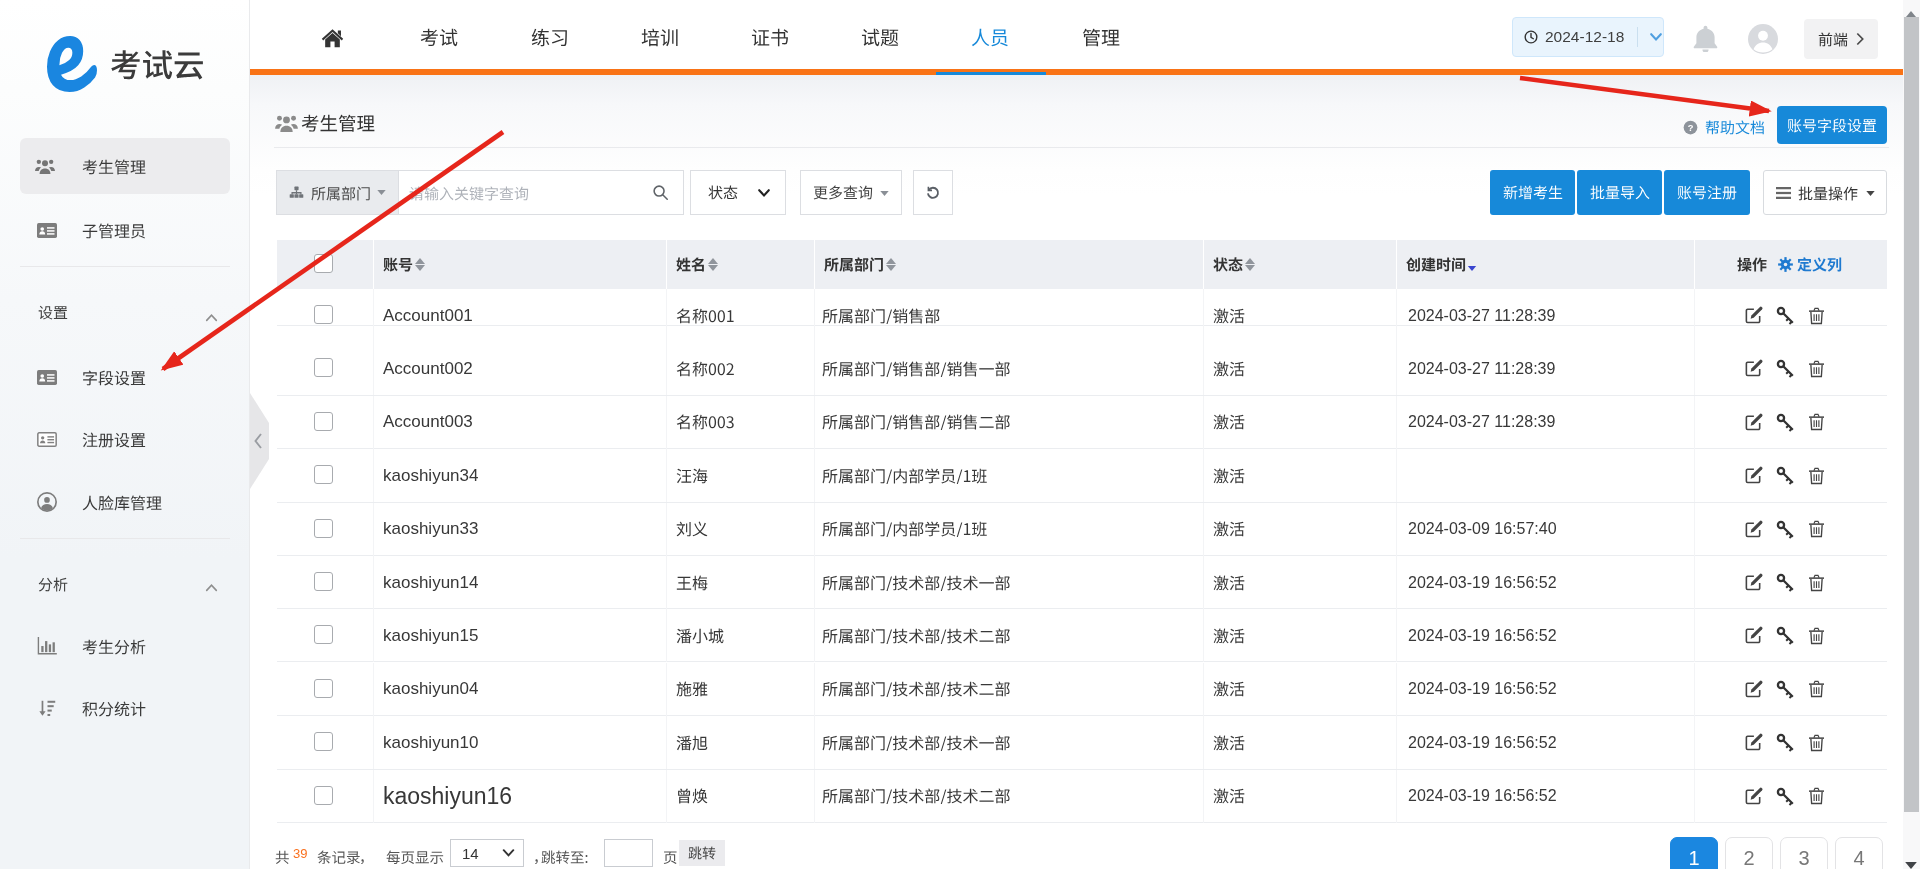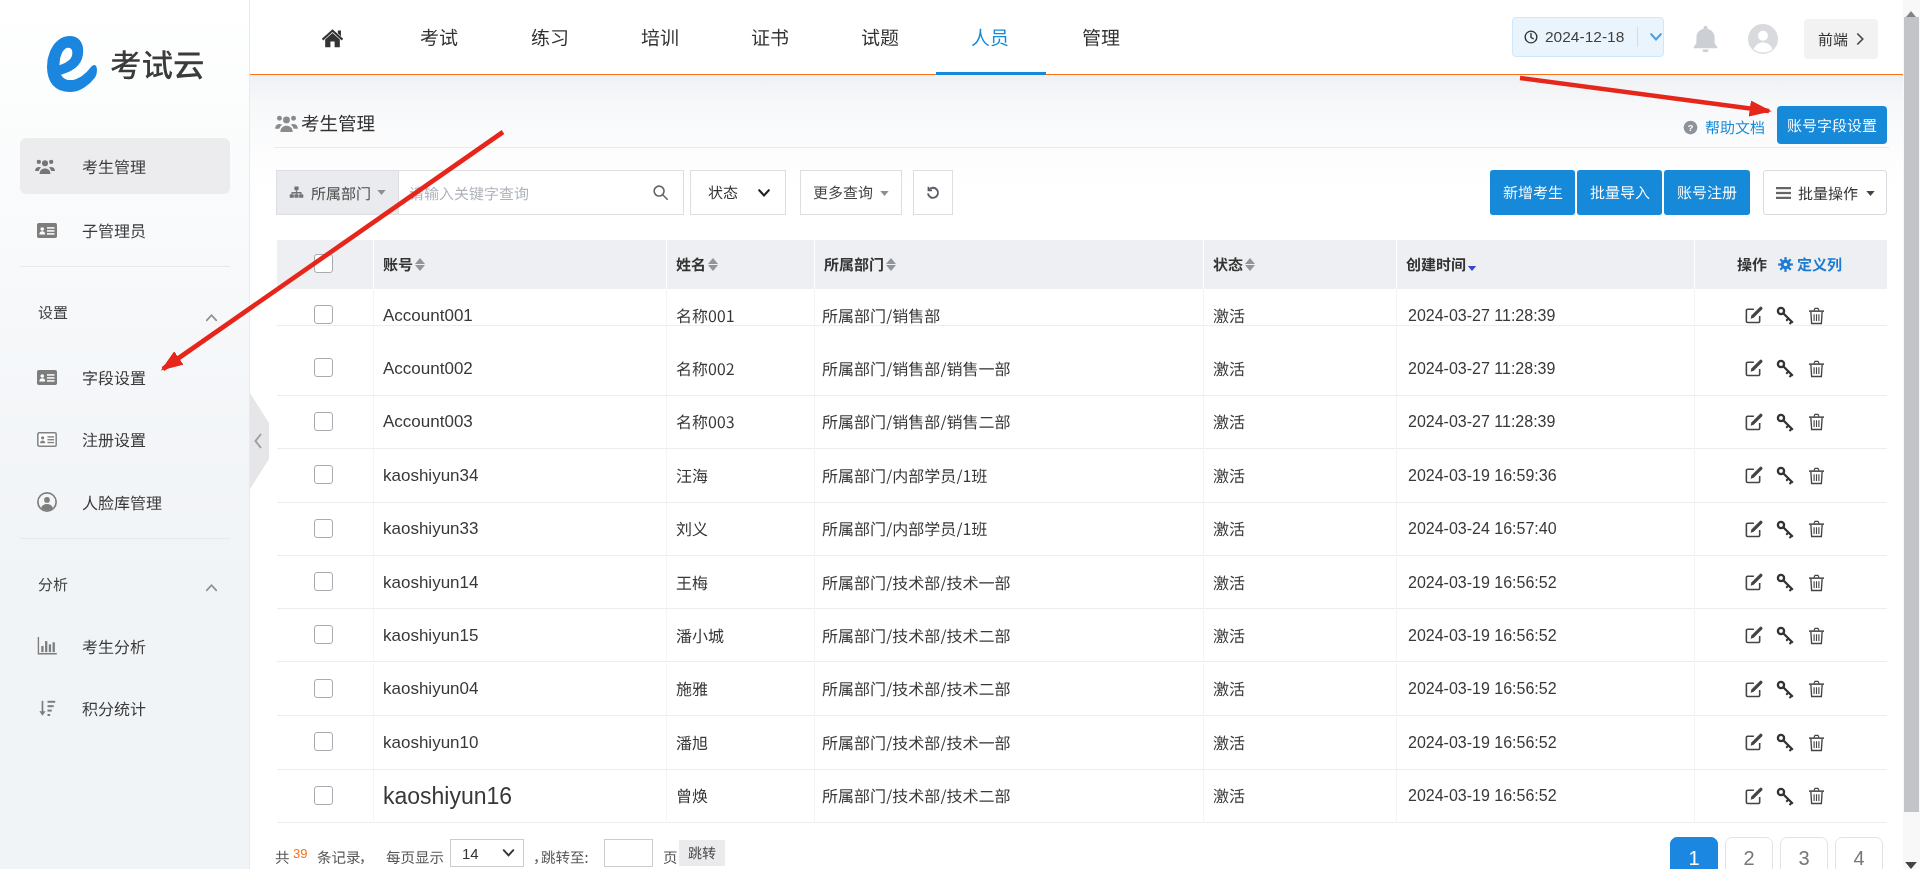"2024-12-18" .topnav { border-bottom: 1px solid #f97316 -> 6px solid #f97316 }
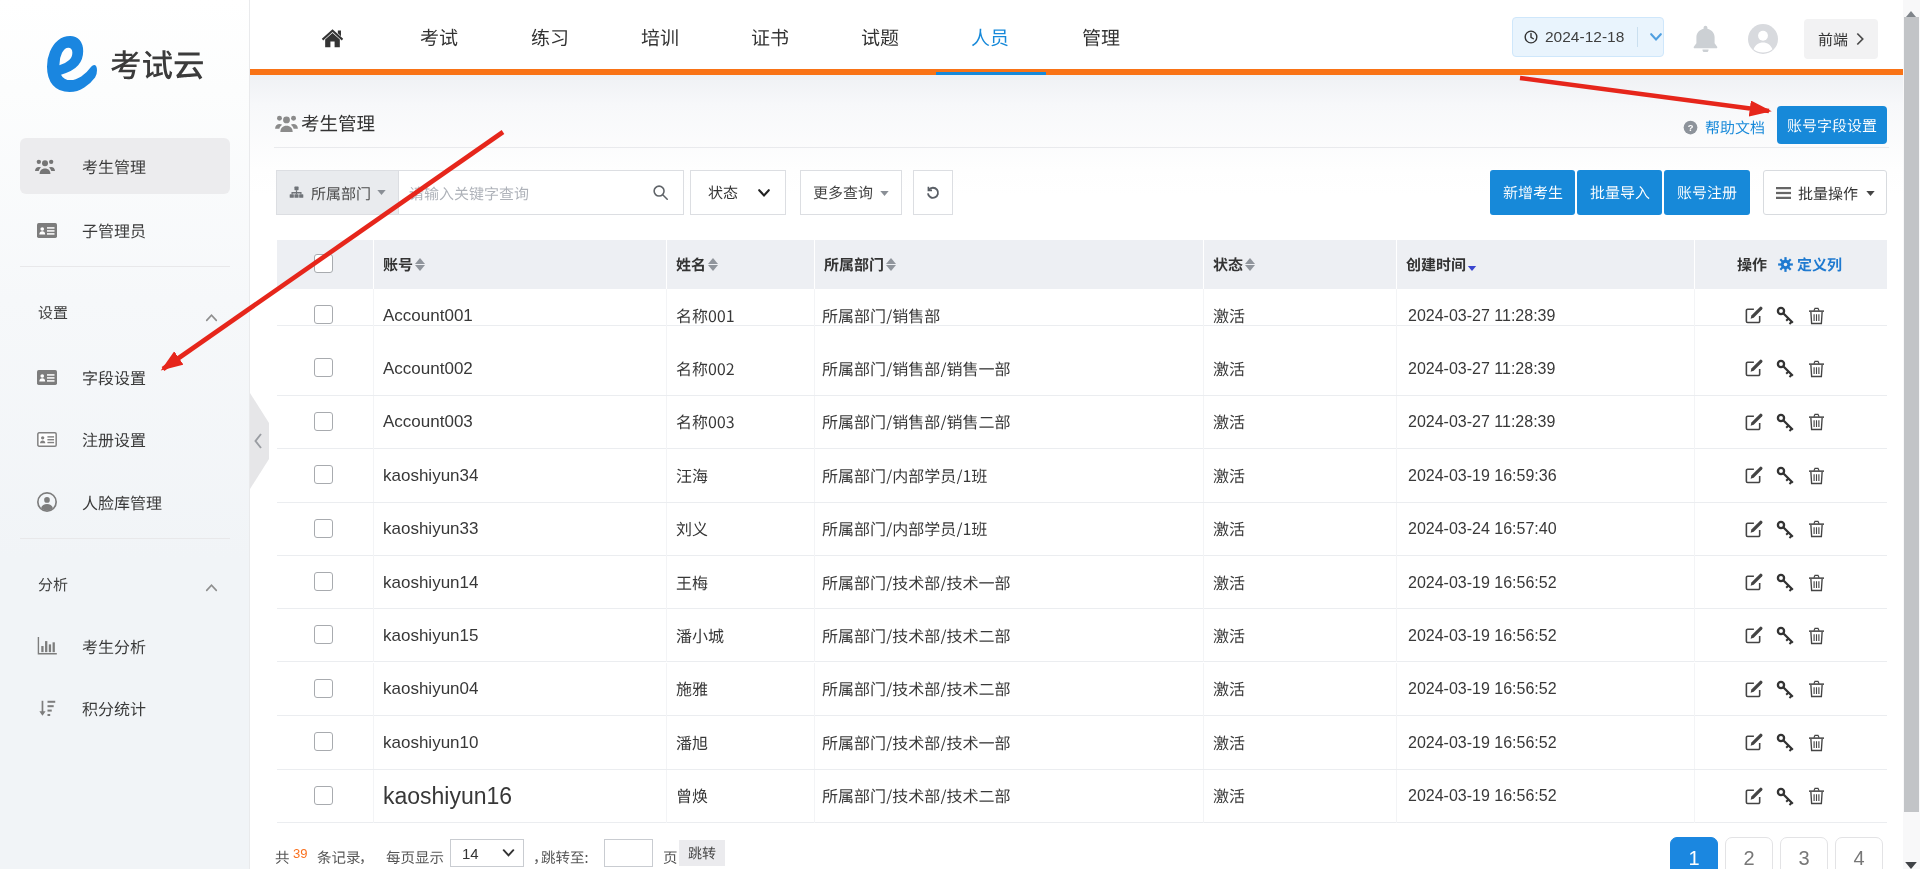"2024-03-19 16:59:36" div.tcell { html: <div>2024-03-19 16:59:36</div> -> none }
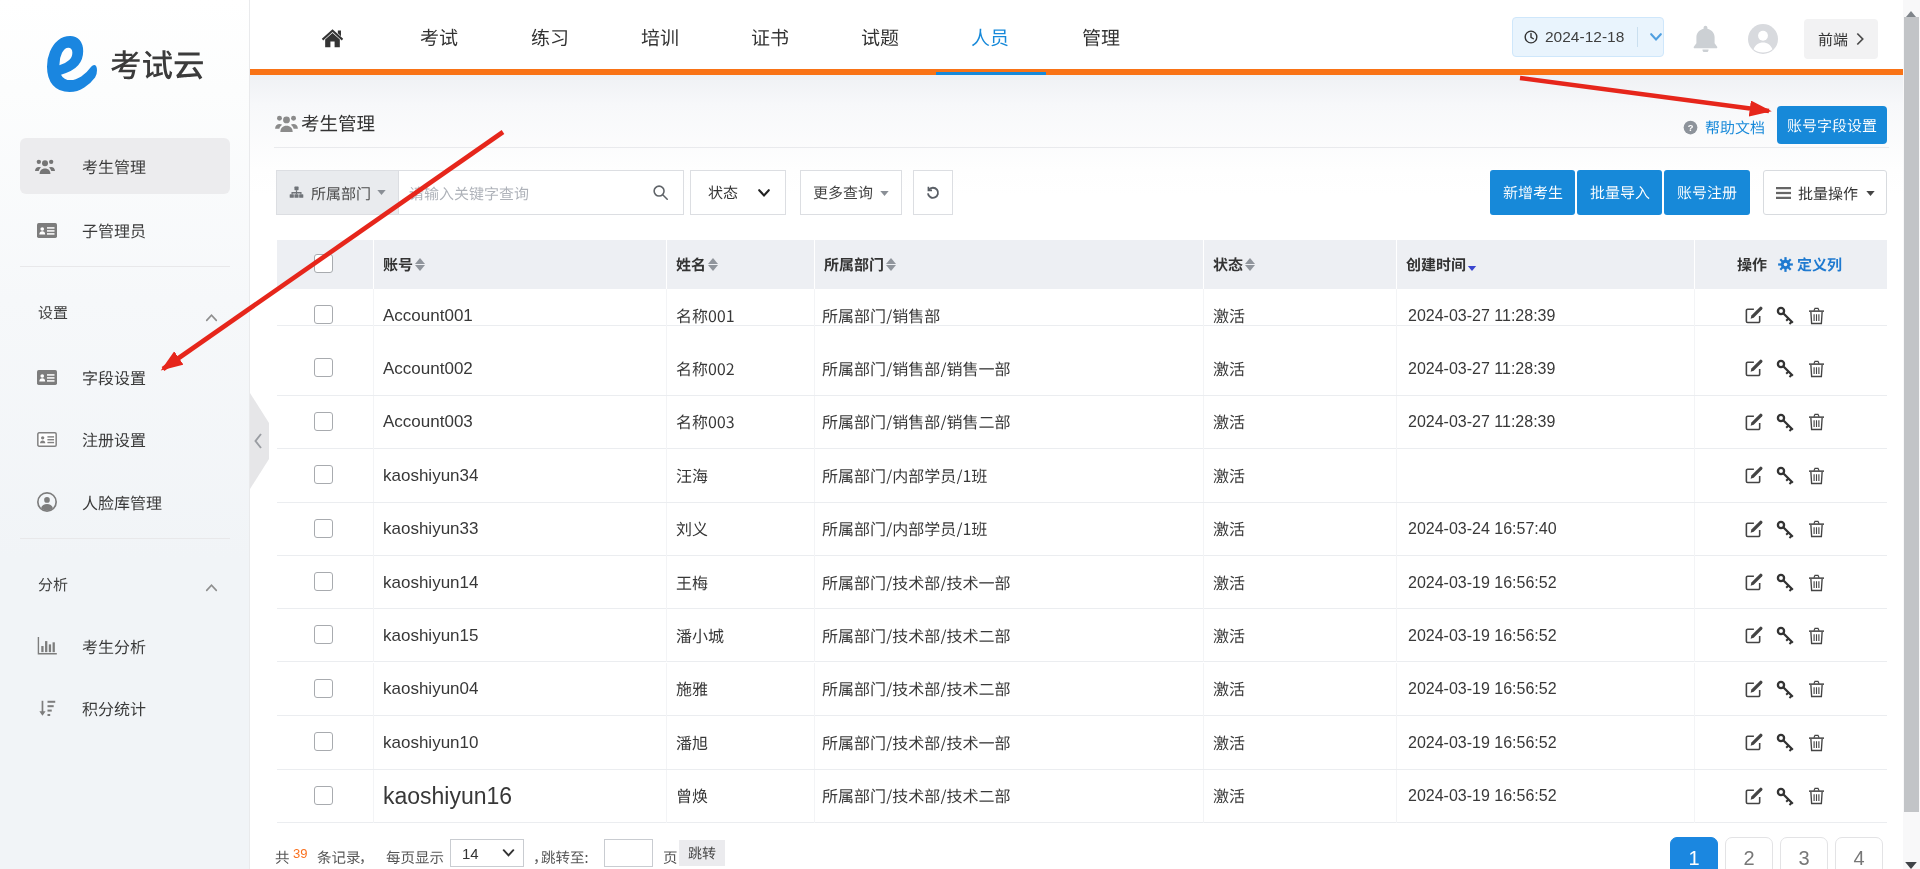"2024-03-24 16:57:40" div.tcell { text: 2024-03-24 -> 2024-03-09 }
